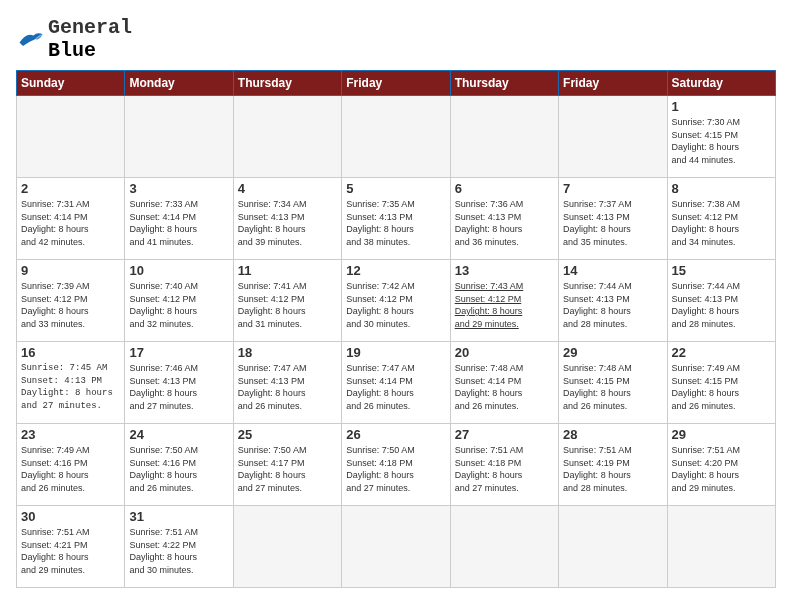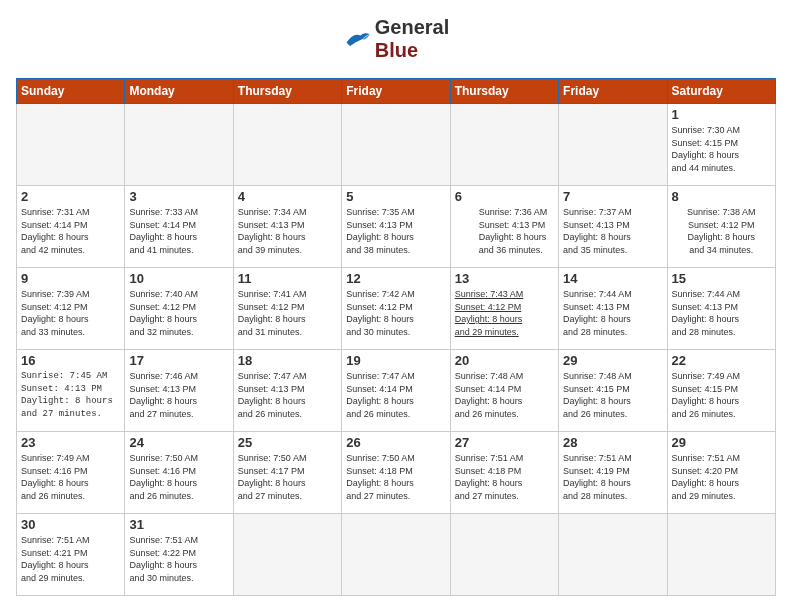"General" .header { font-family: none -> Liberation Mono, monospace; justify-content: center -> flex-start; margin-bottom: 16px -> 8px }
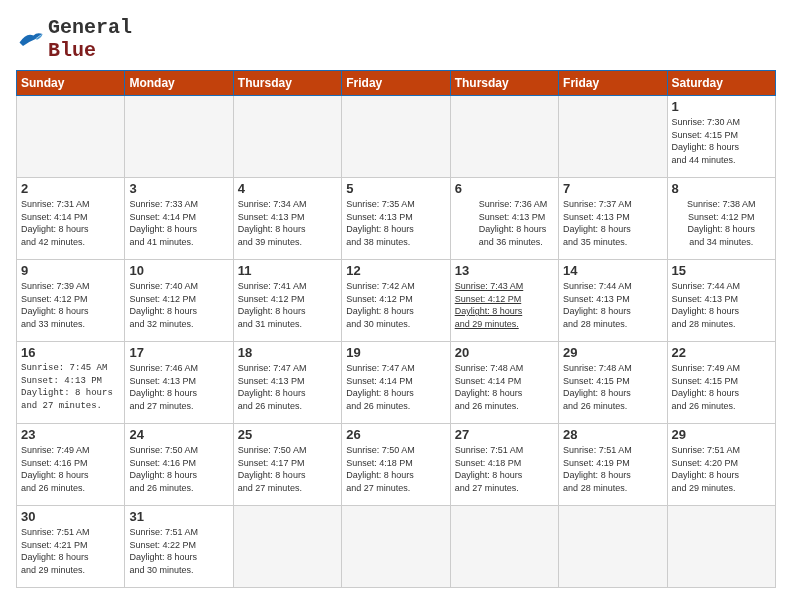"Blue" span { color: #7f1d1d -> #000000 }
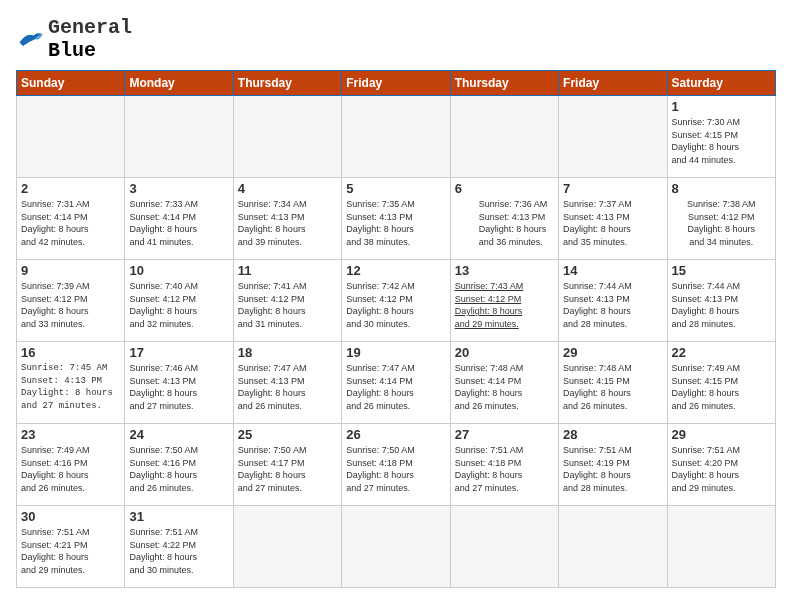"Sunday" .calendar th { background-color: #c2410c -> #7f1d1d }
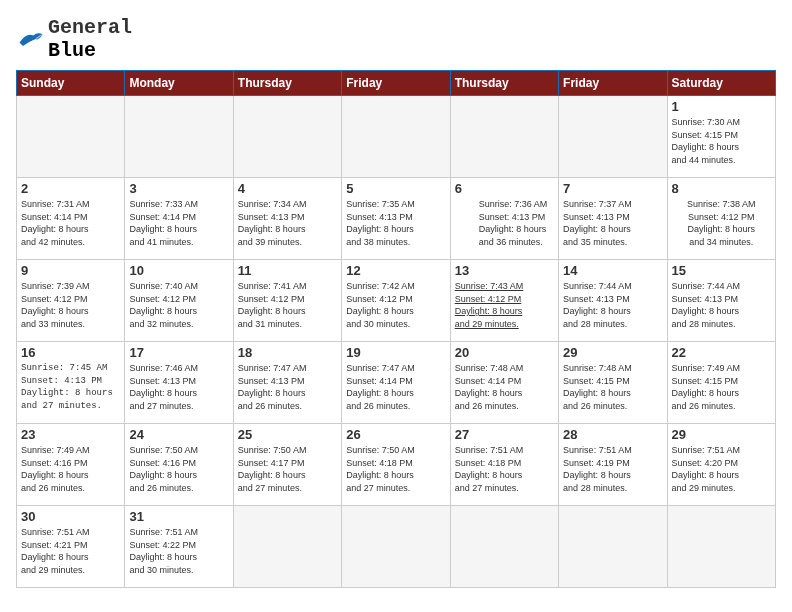"Sunrise: 7:36 AM" div.day-info { margin-left: 24px -> none }
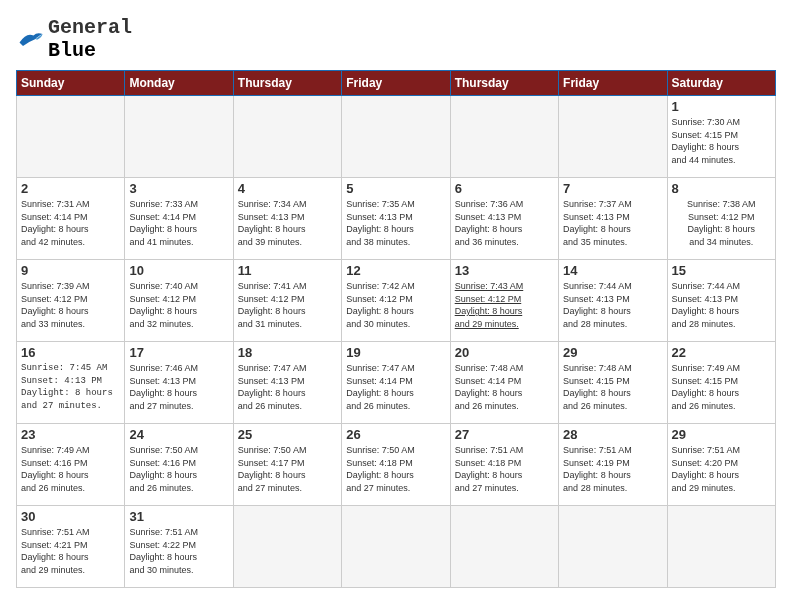"Sunrise: 7:38 AM" div.day-info { text-align: center -> none }
